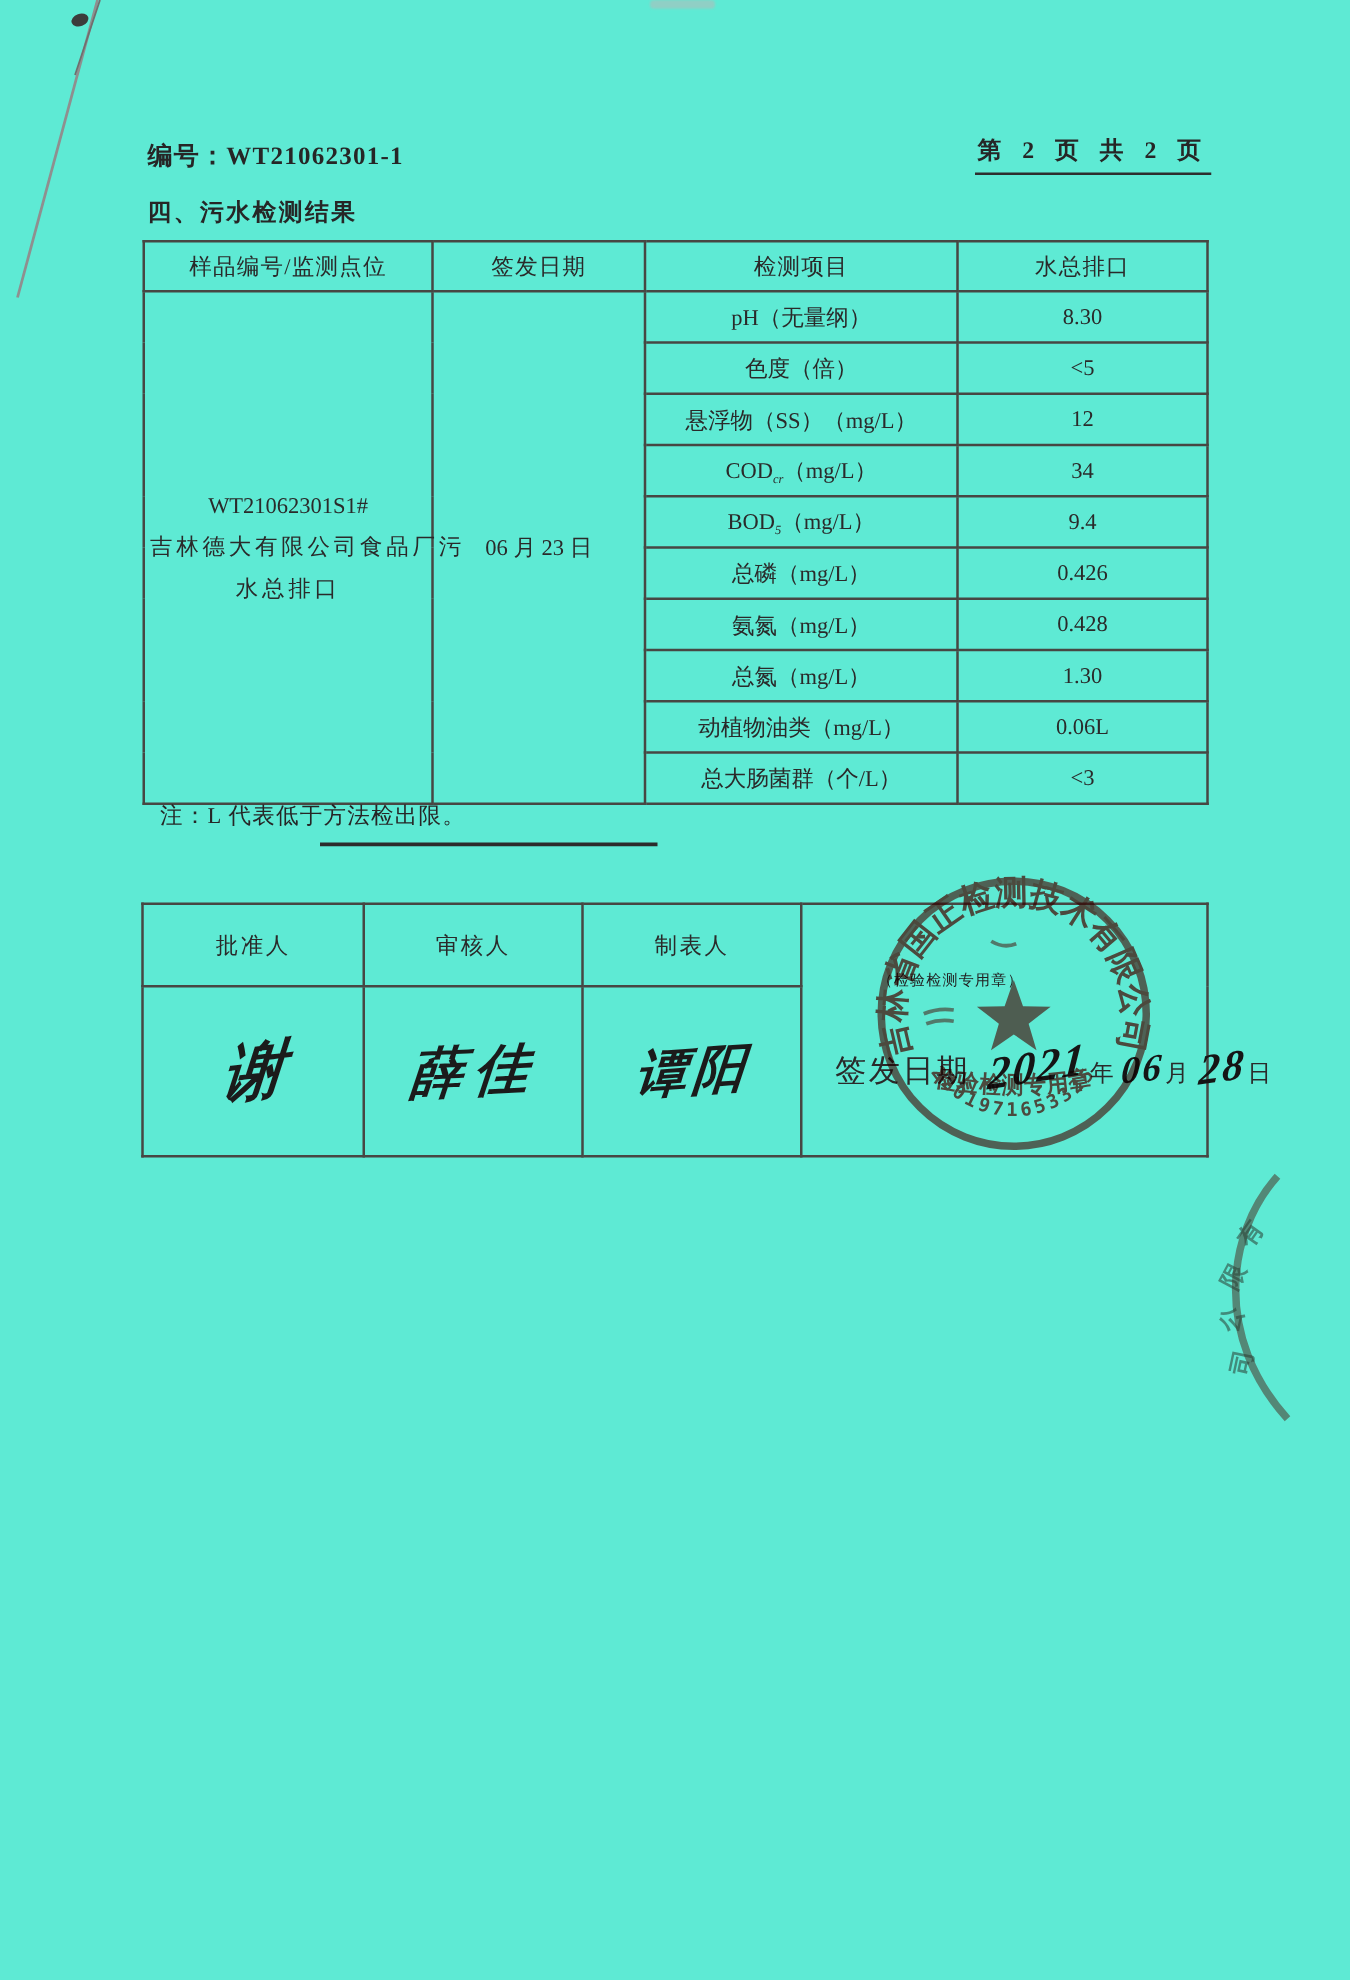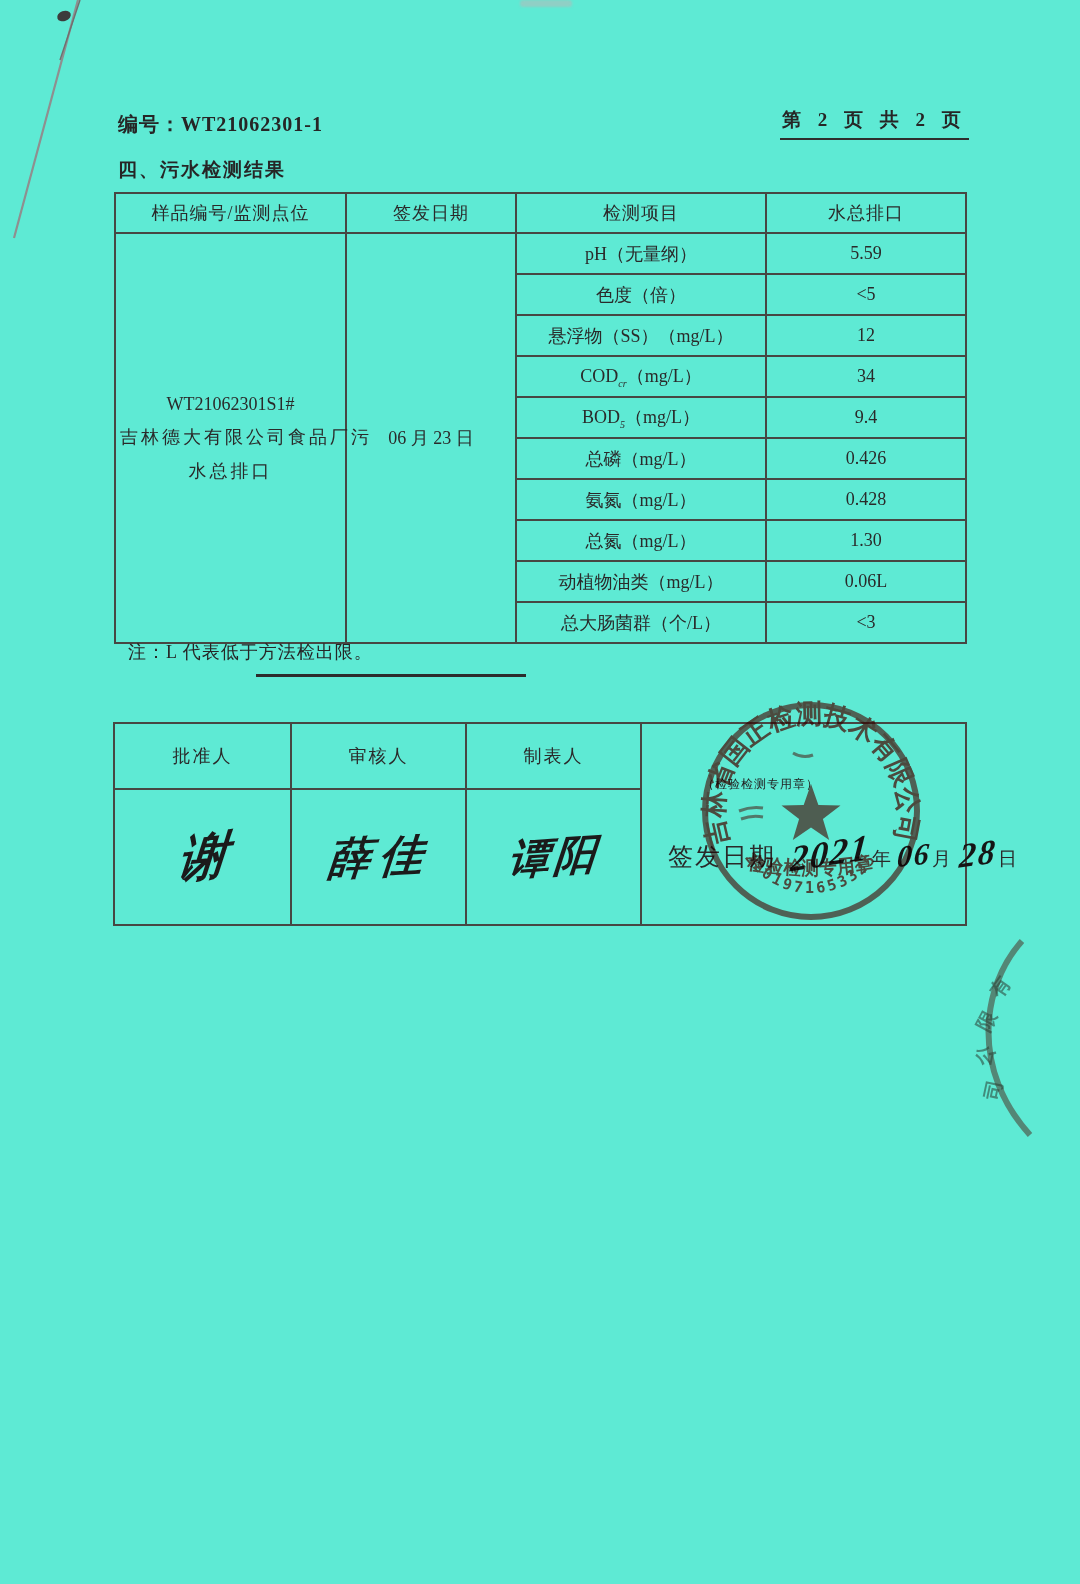"5.59" td { text: 5.59 -> 8.30 }
